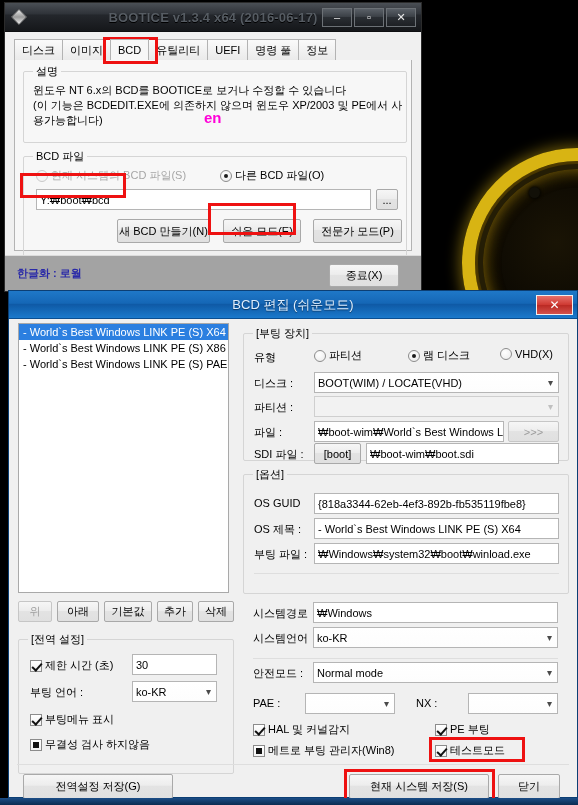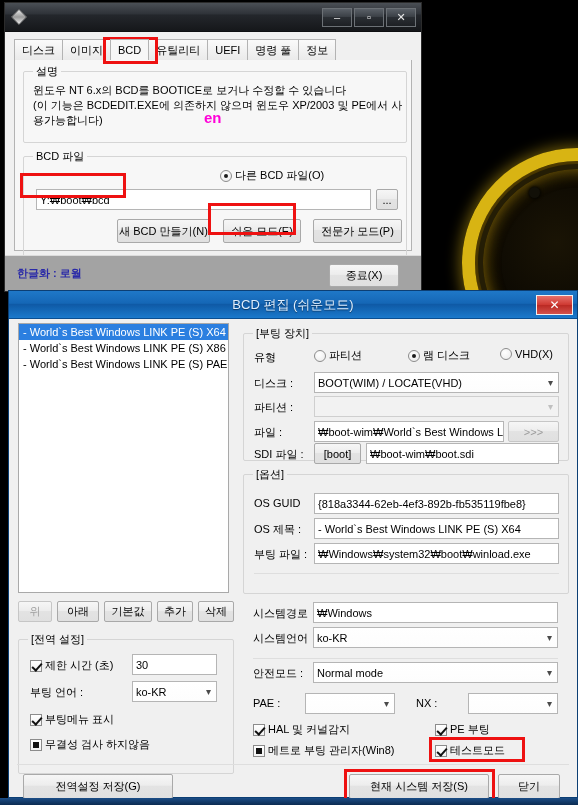"BOOTICE v1.3.4 x64 (2016-06-17)" div { html: none -> <div>BOOTICE v1.3.4 x64 (2016-06-17)</div> }
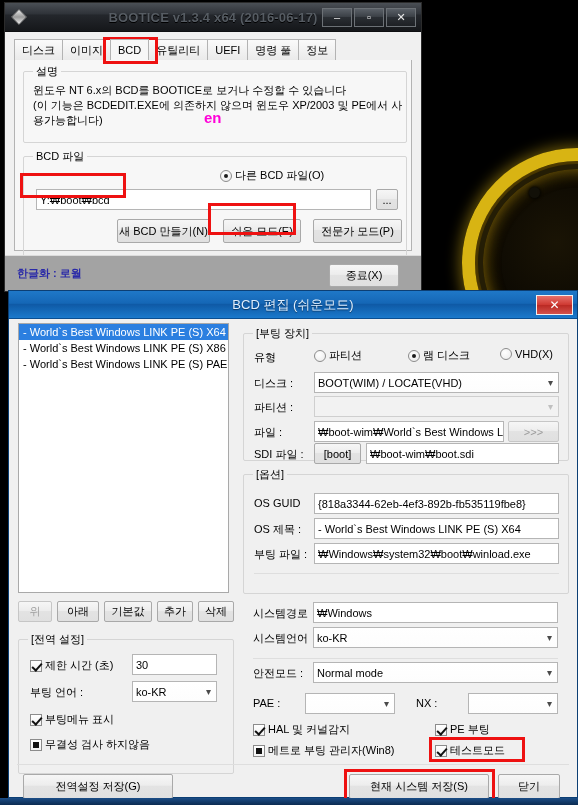"현재 시스템의 BCD 파일(S)" div.radio { html: none -> <div> <span></span> <span>현재 시스템의 BCD 파일(S)</span> </div> }
